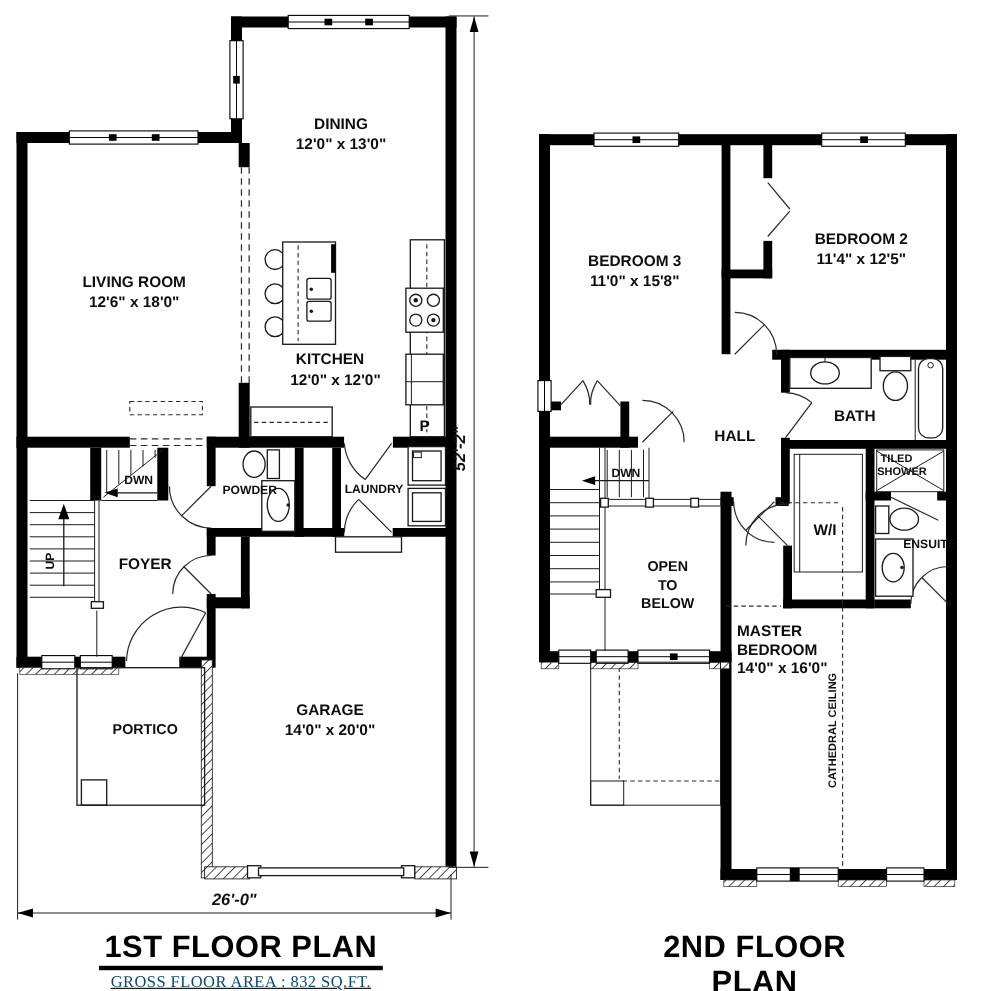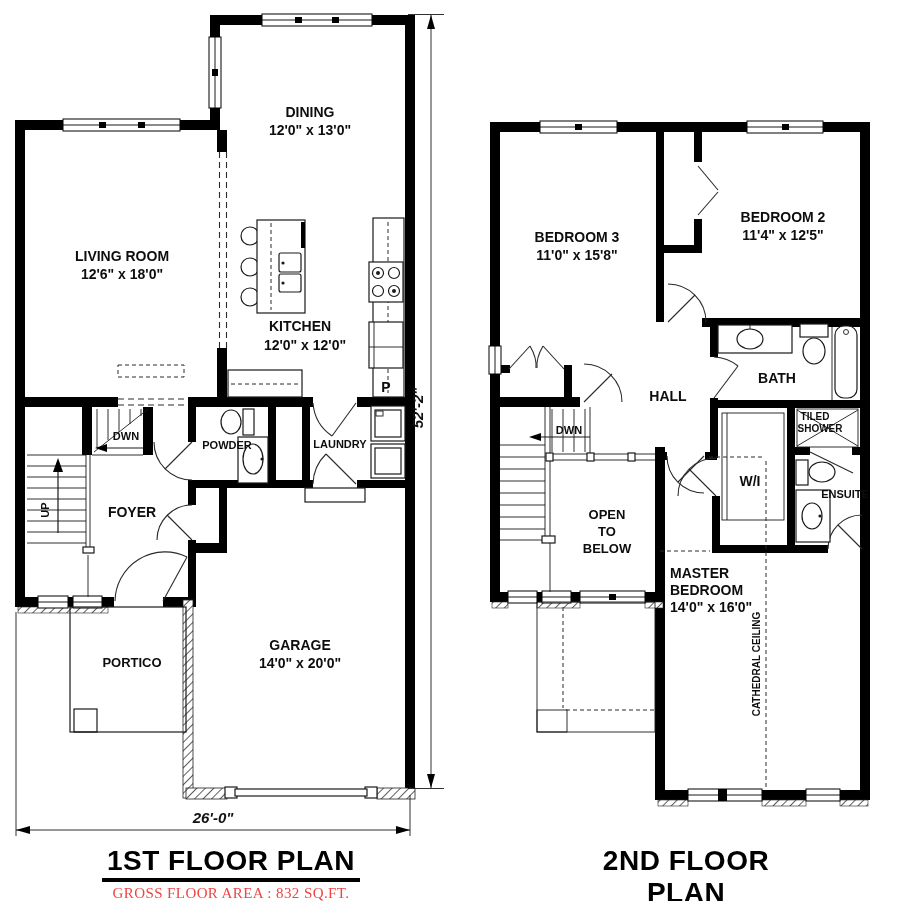"1ST FLOOR PLAN" div.plan-title { left: 101px -> 89px; text-decoration: none -> underline }
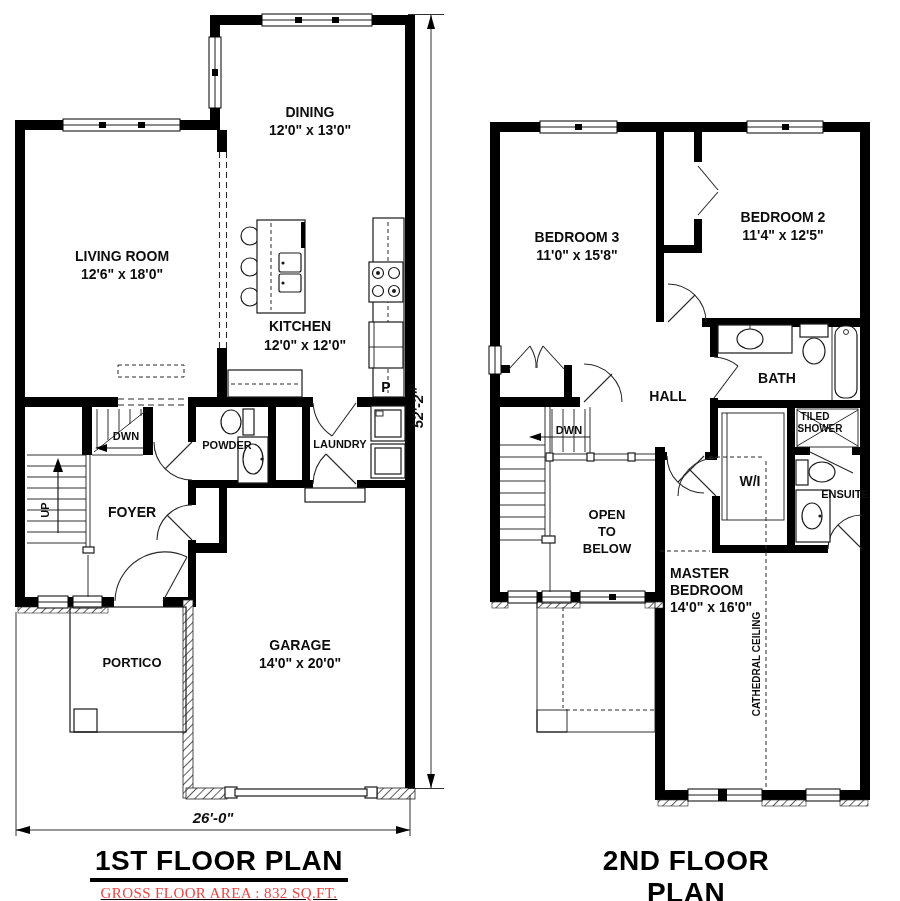"GROSS FLOOR AREA : 832" .psub { color: #ef4444 -> #0c4a6e }
